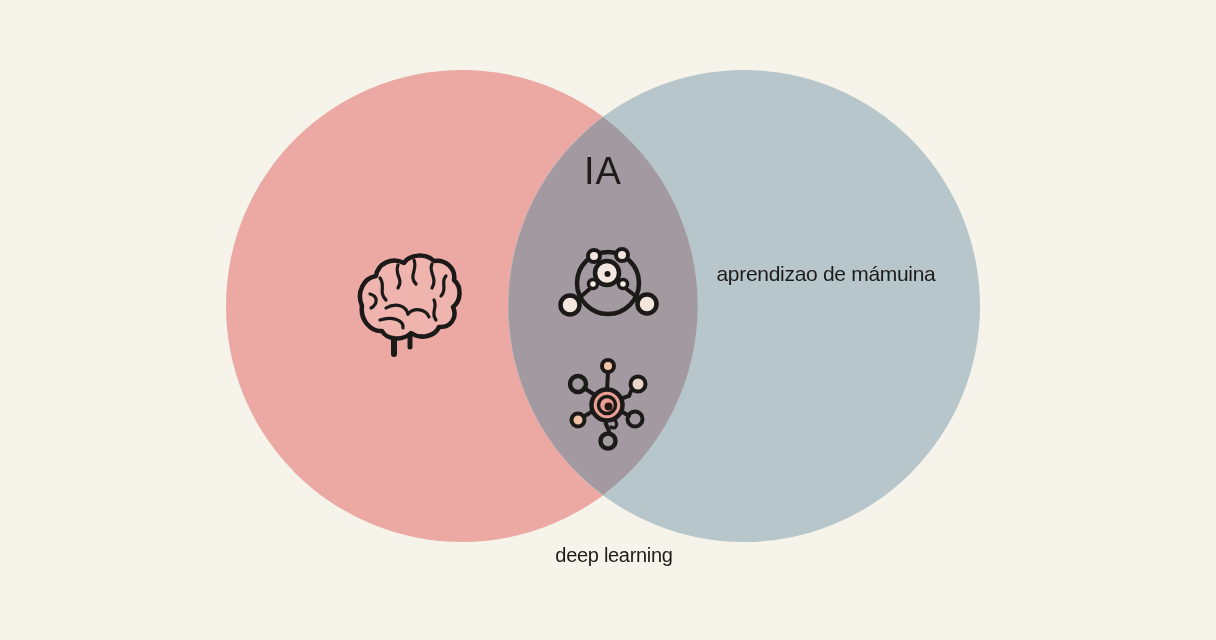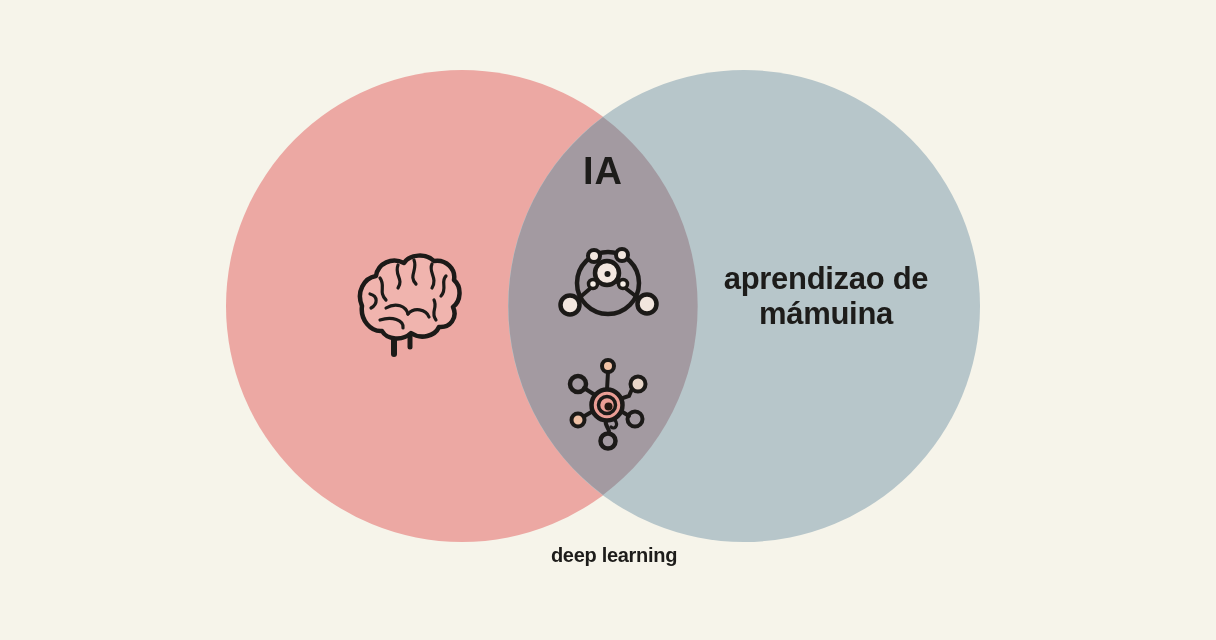"IA" .label { font-weight: 700 -> 400 }
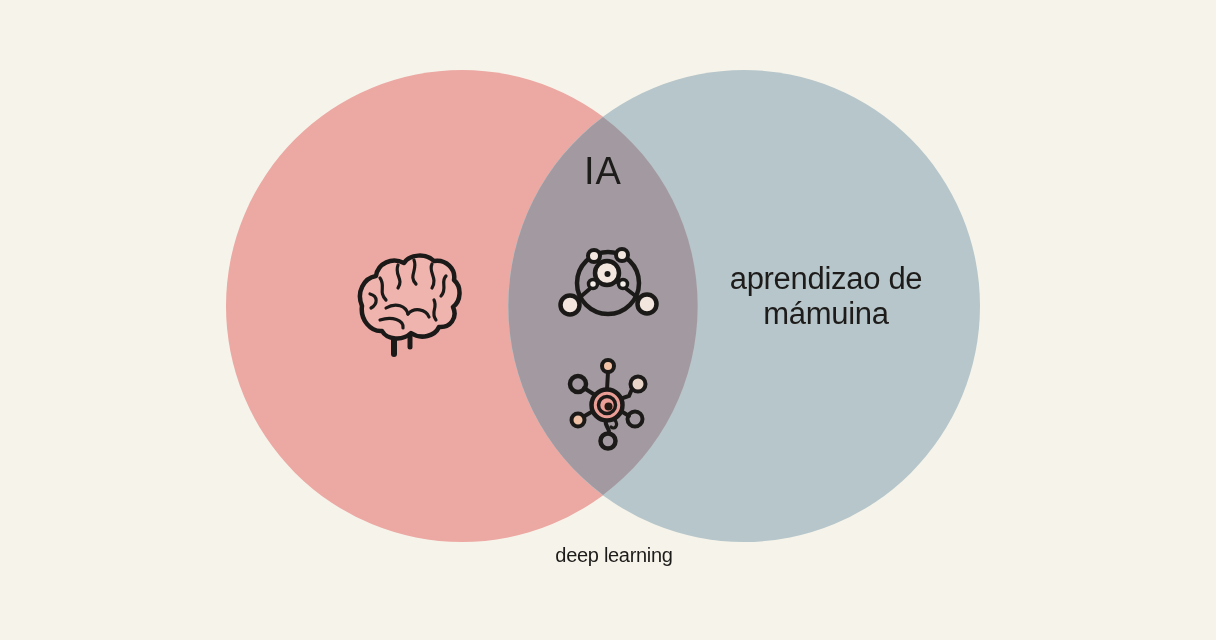"aprendizao de mámuina" .label-right { font-size: 31px -> 21px }
